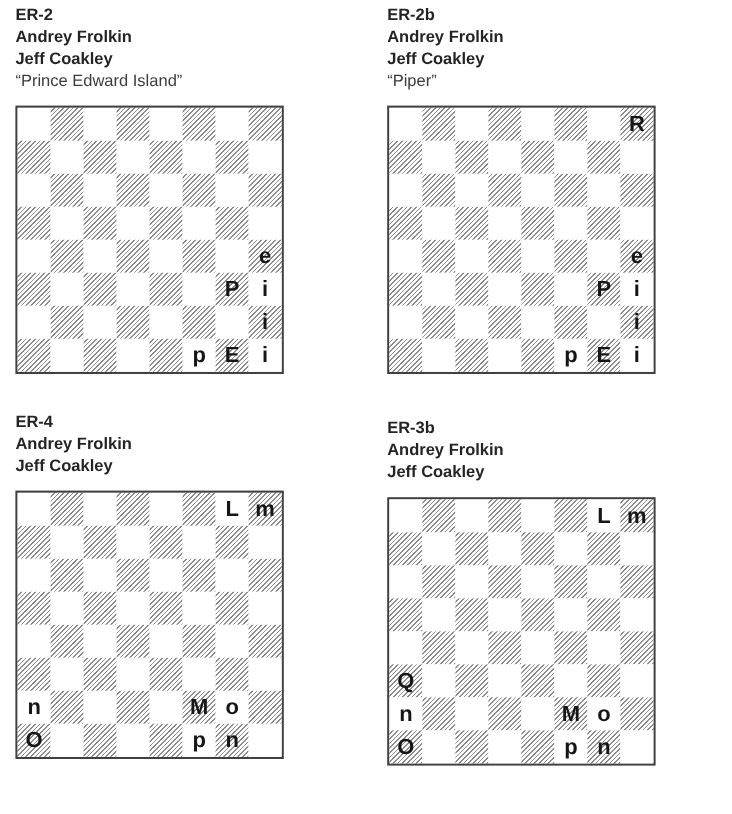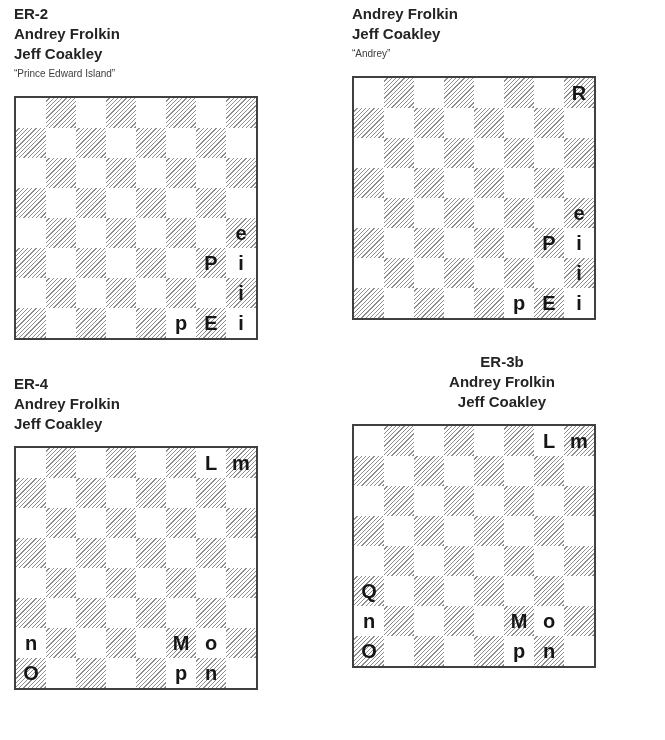"ER-2b" div.hdr { html: none -> <div>ER-2b</div> }
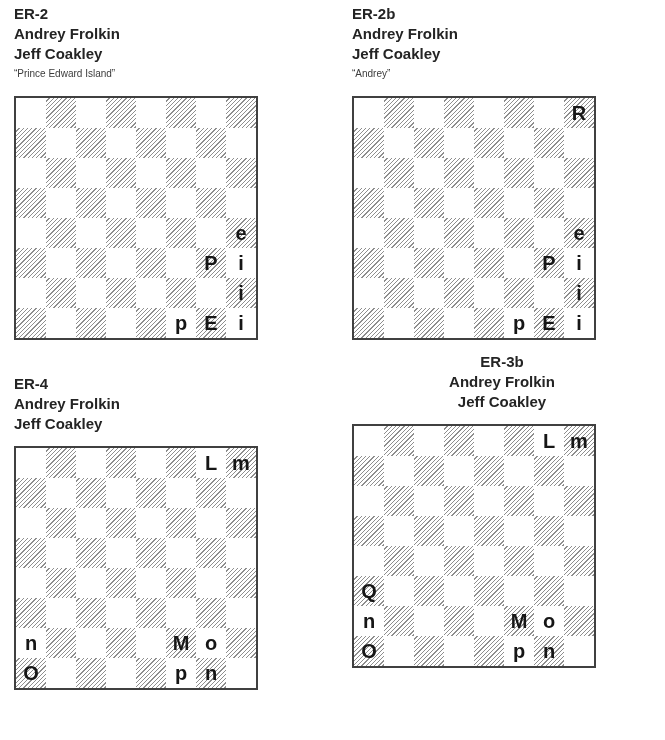"“Prince Edward Island”" .title { font-size: 10px -> 15px }
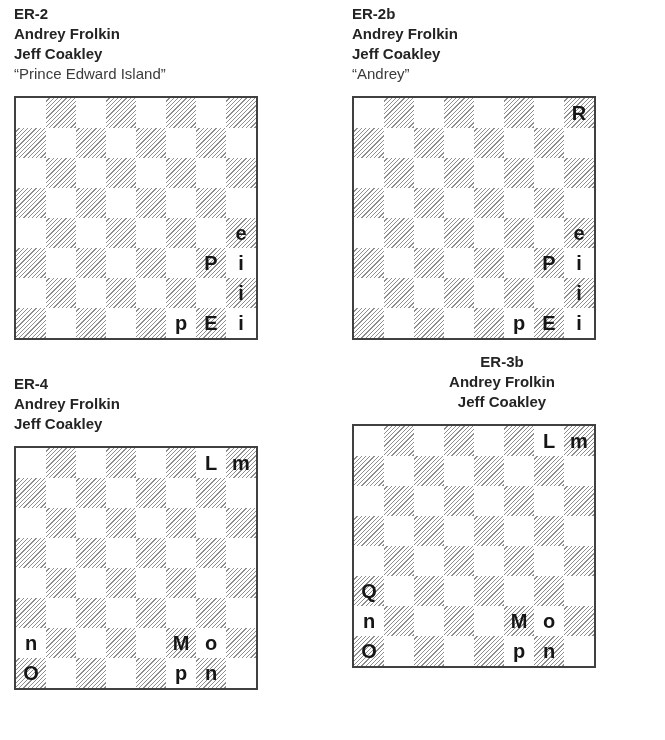"“Andrey”" div.title { text: Andrey -> Piper }
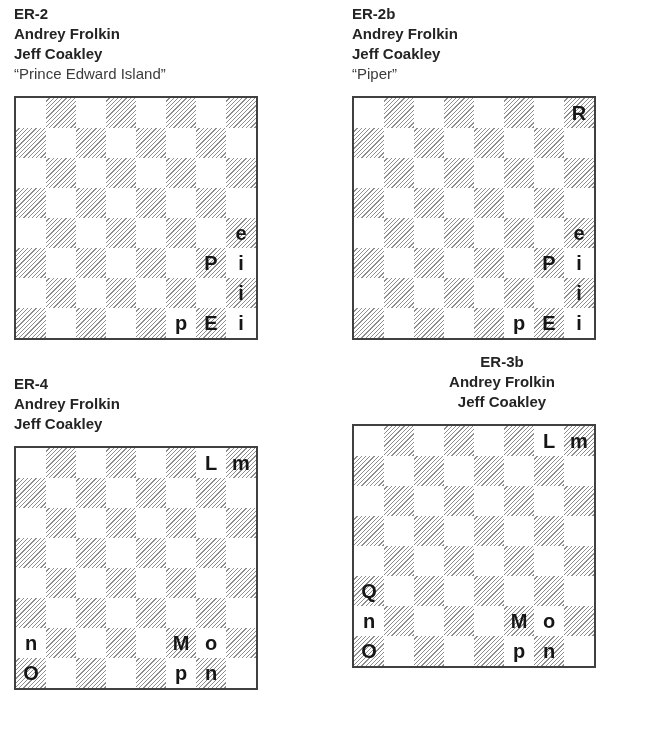"ER-3b" .pos-3 { text-align: center -> none; top: 352px -> 380px }
